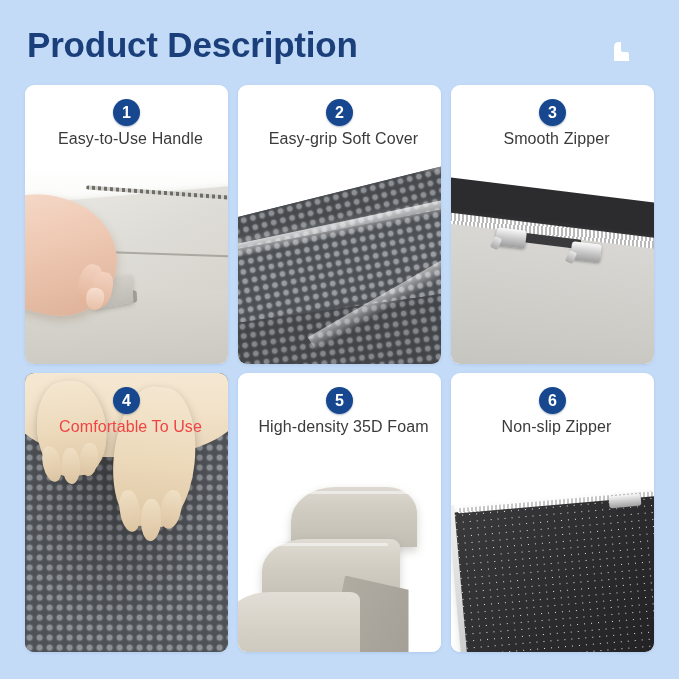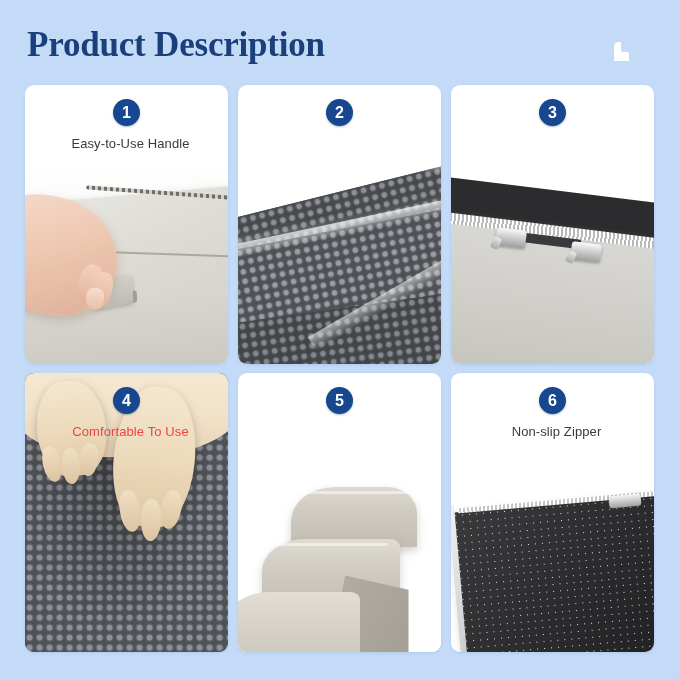"Product Description" .header { font-family: Liberation Serif, serif -> none }
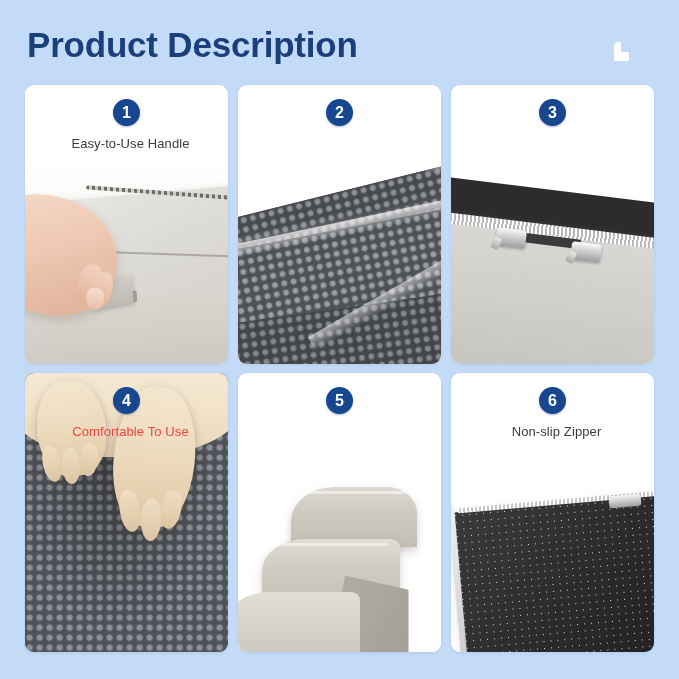"Easy-to-Use Handle" .card-label { font-size: 13px -> 16px; margin-top: 10px -> 4px }
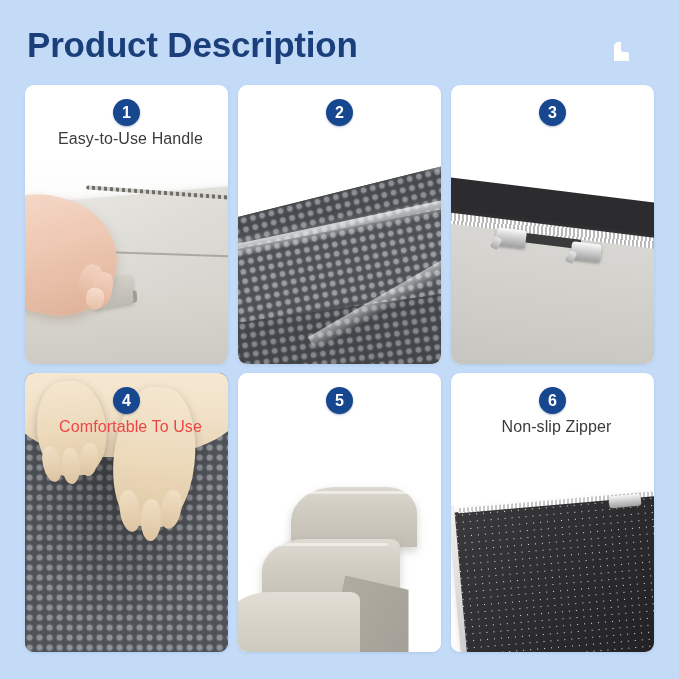"Easy-grip Soft Cover" div.card-label { html: none -> <div>Easy-grip Soft Cover</div> }
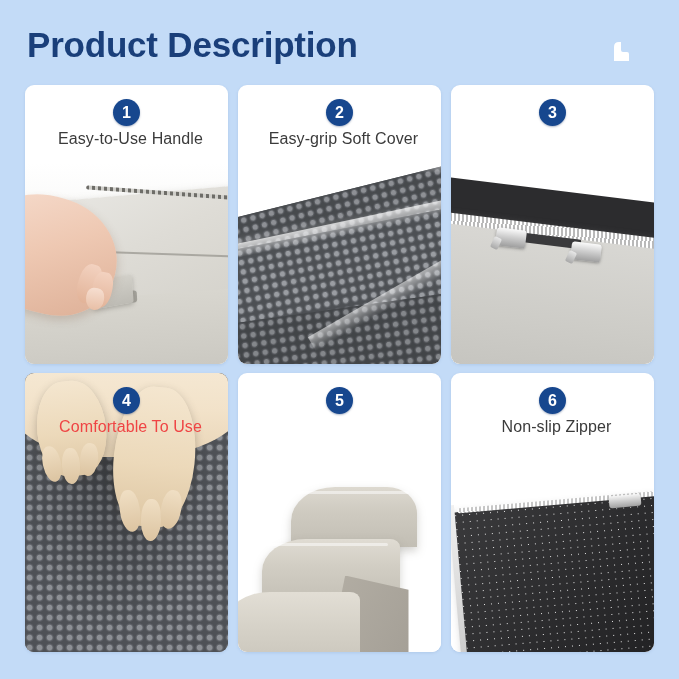"Smooth Zipper" div.card-label { html: none -> <div>Smooth Zipper</div> }
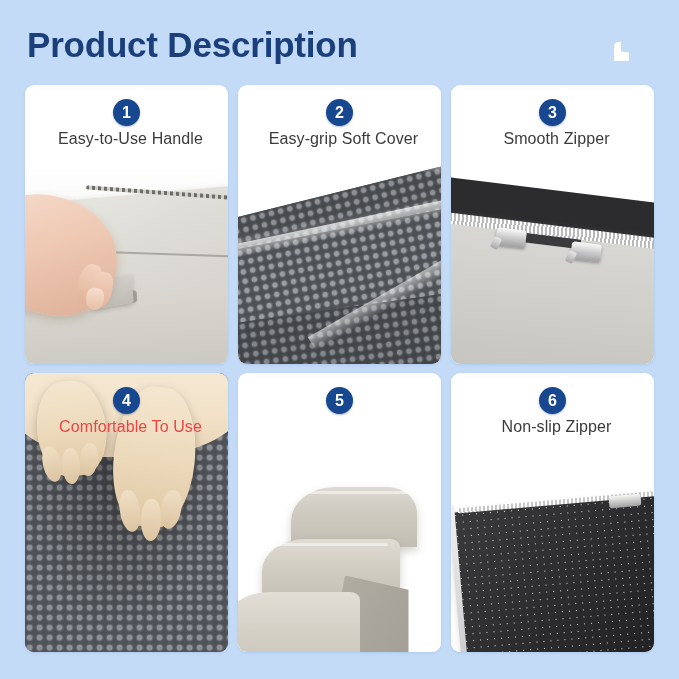"High-density 35D Foam" div.card-label { html: none -> <div>High-density 35D Foam</div> }
